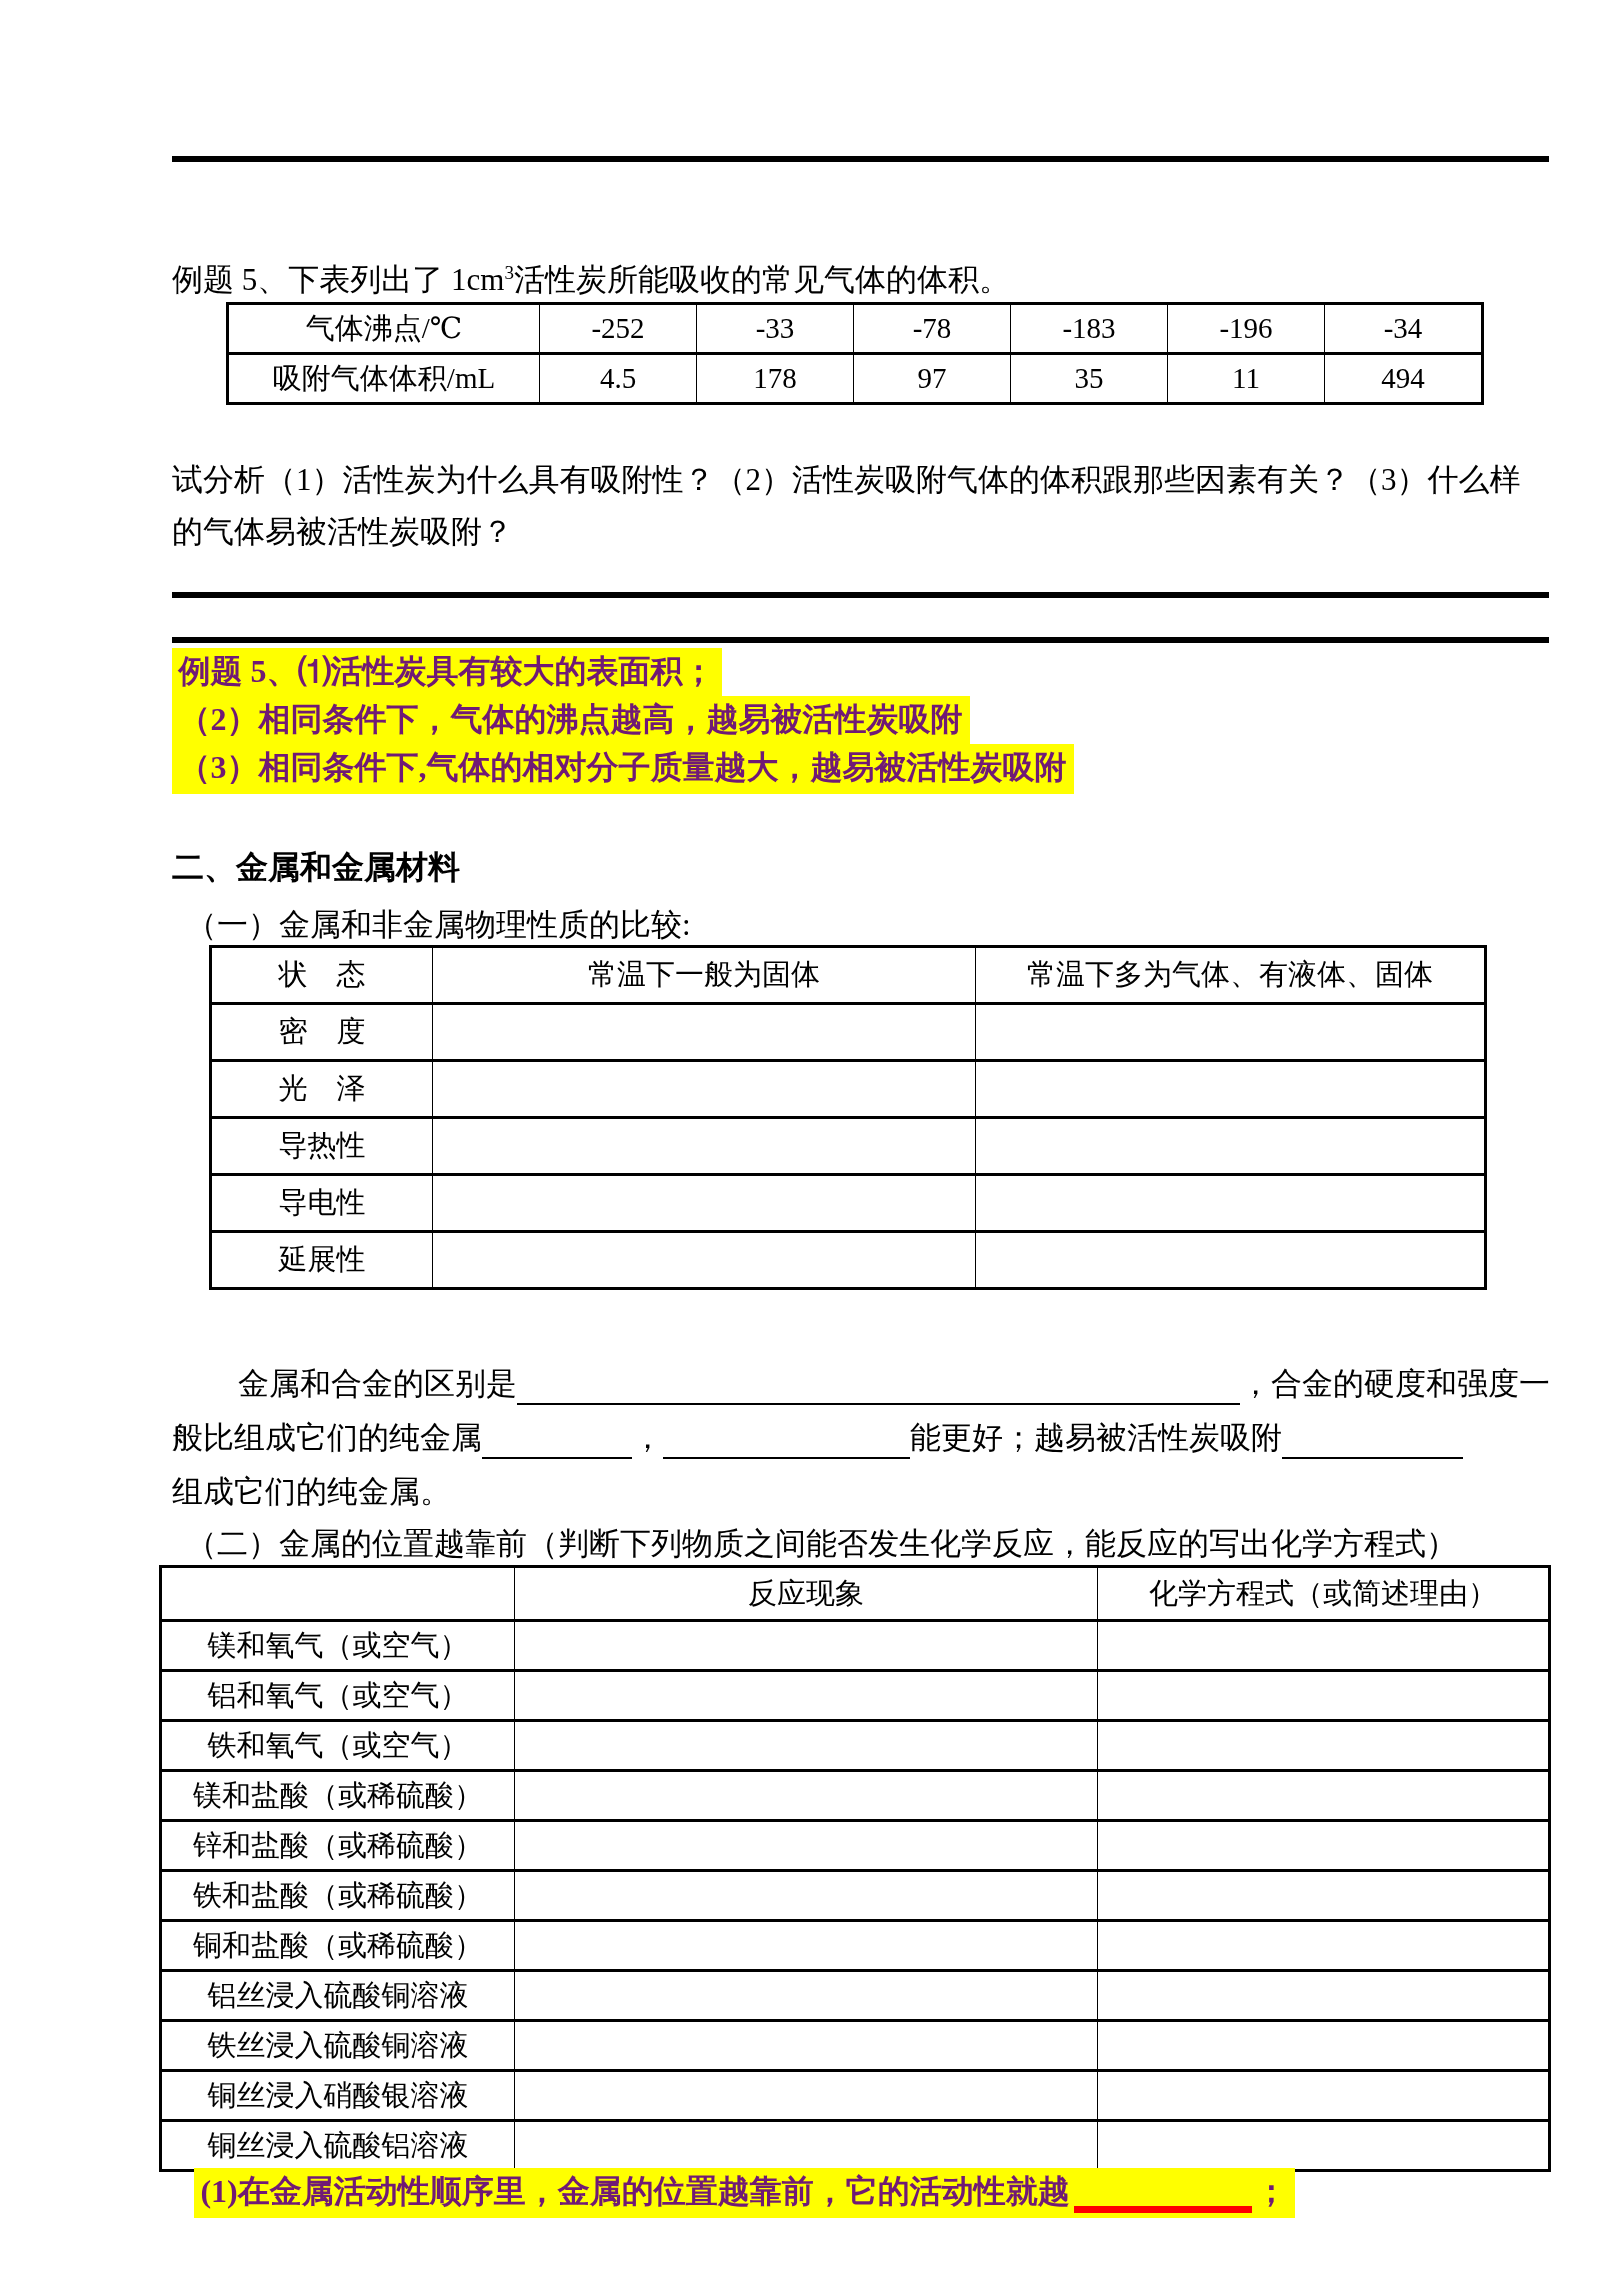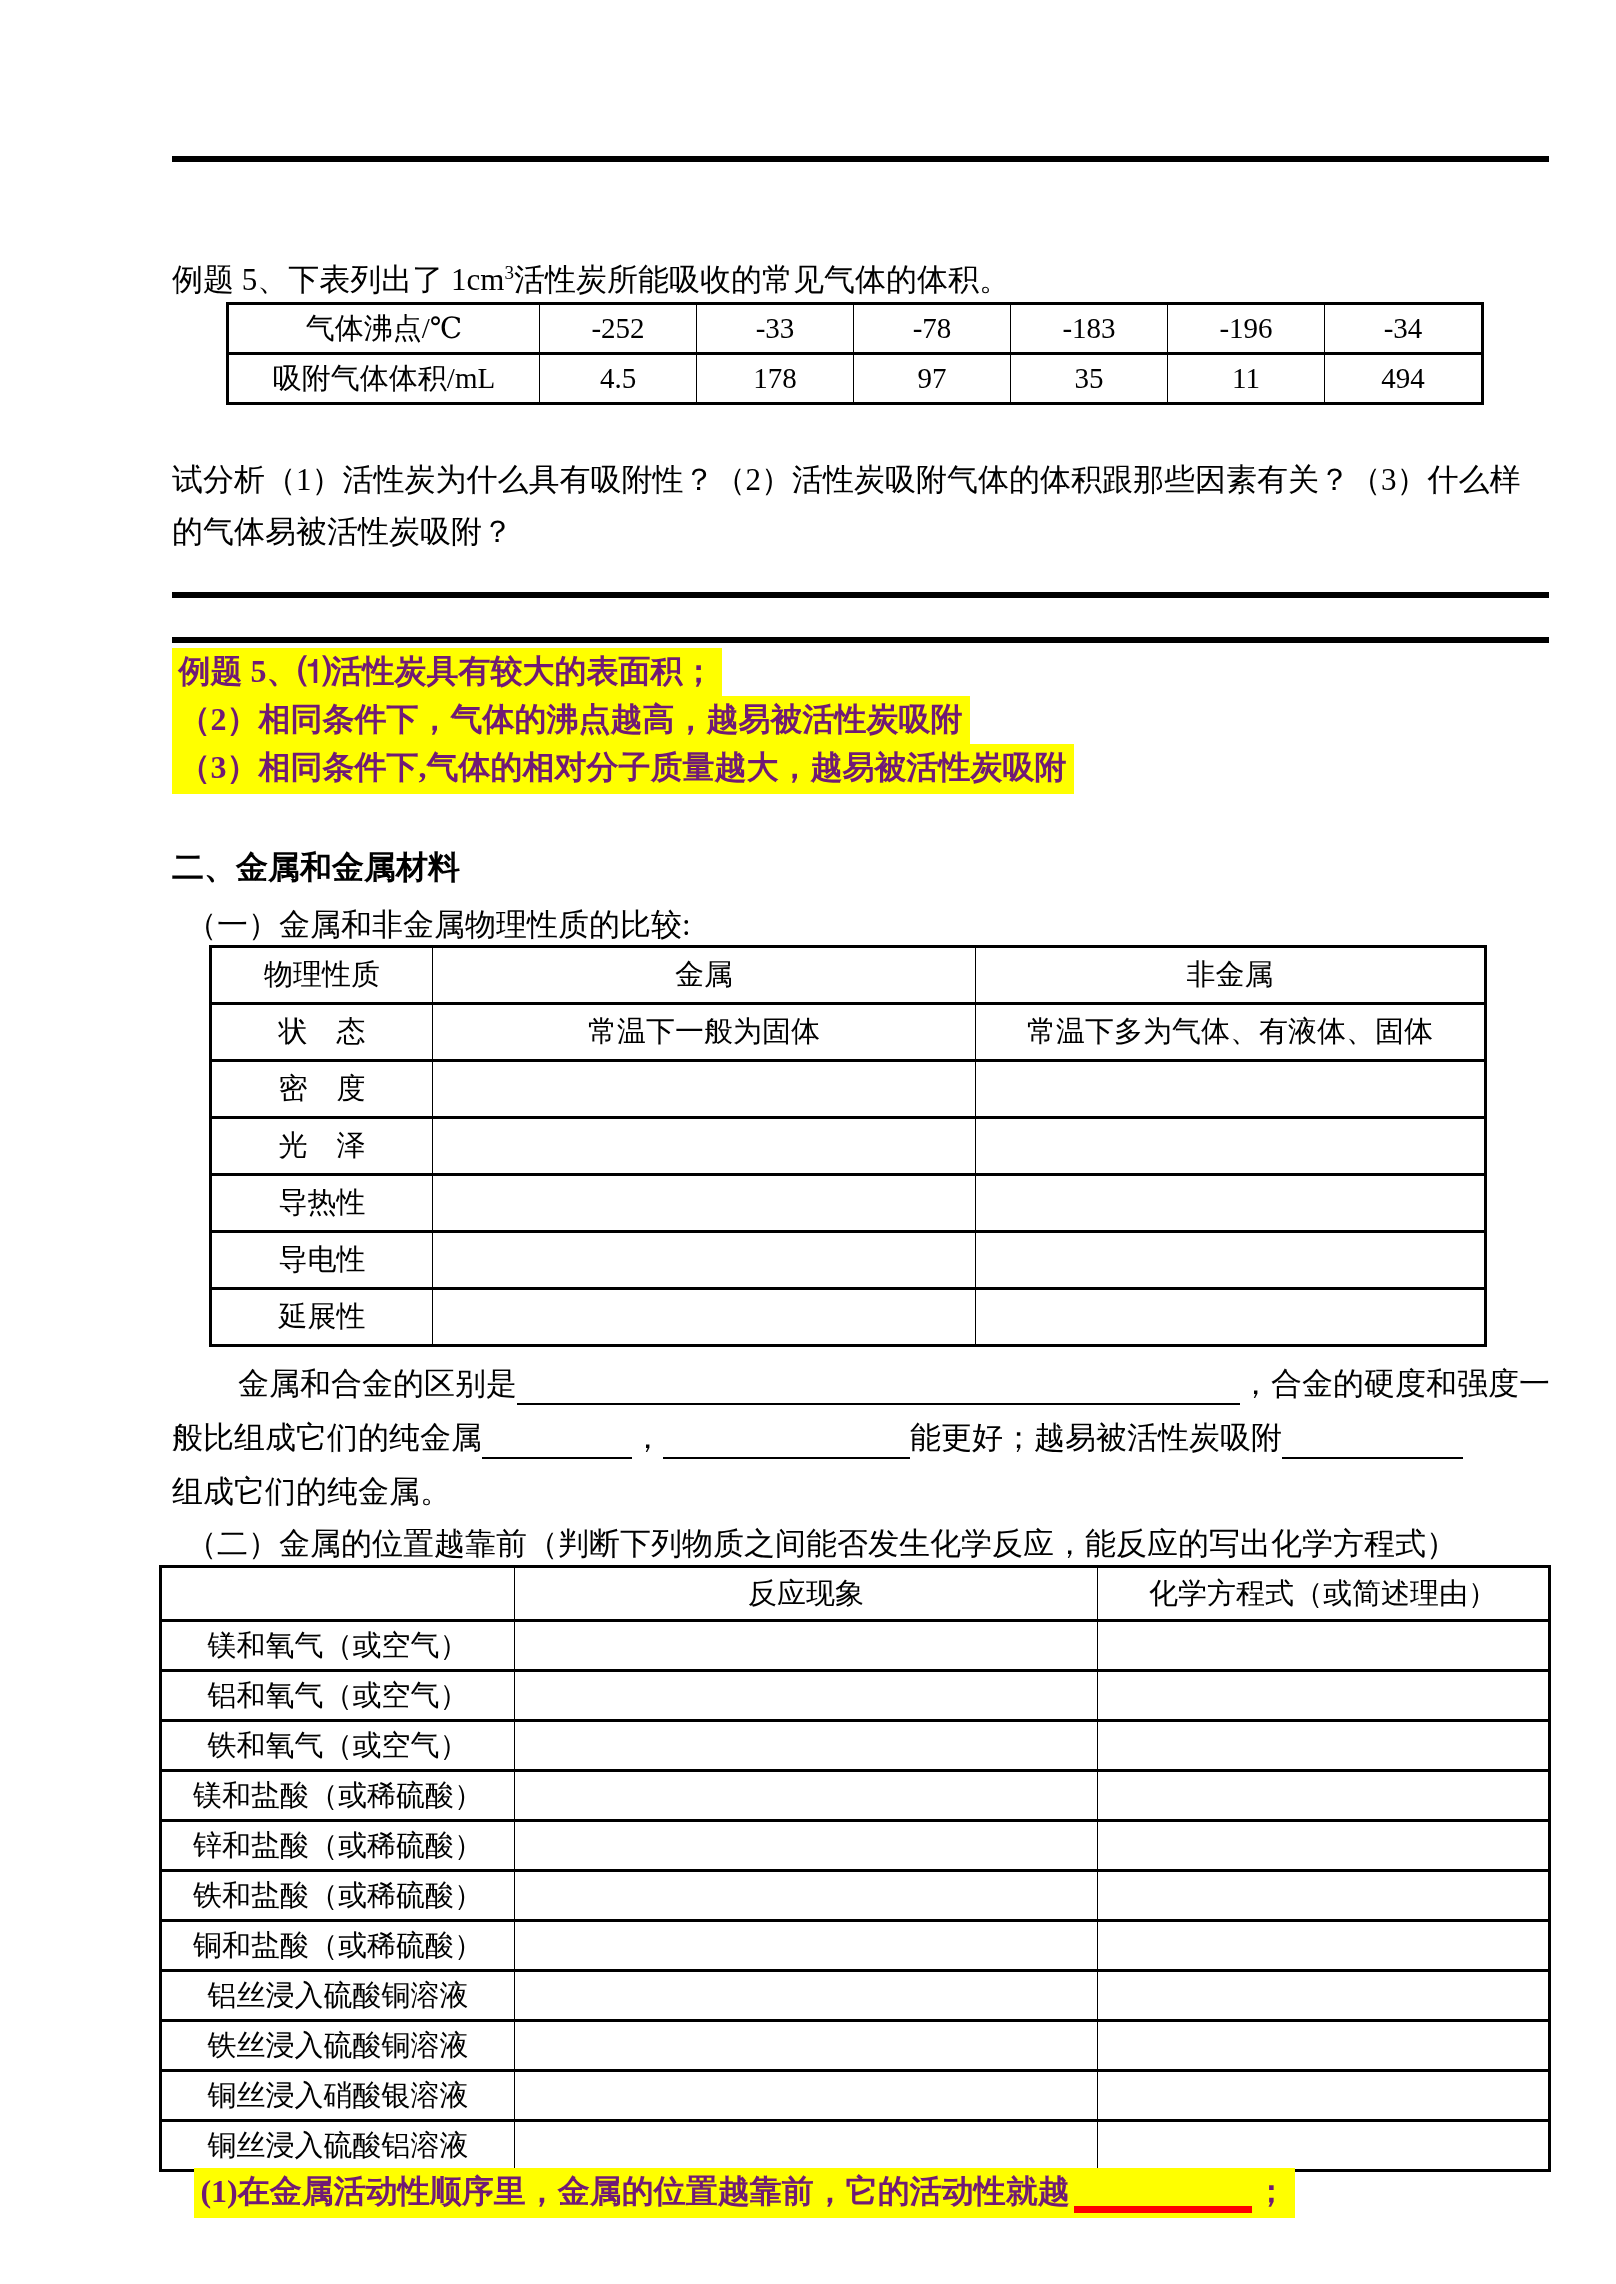"物理性质" tr { html: <tr> <td>物理性质</td> <td>金属</td> <td>非金属</td> </tr> -> none }
